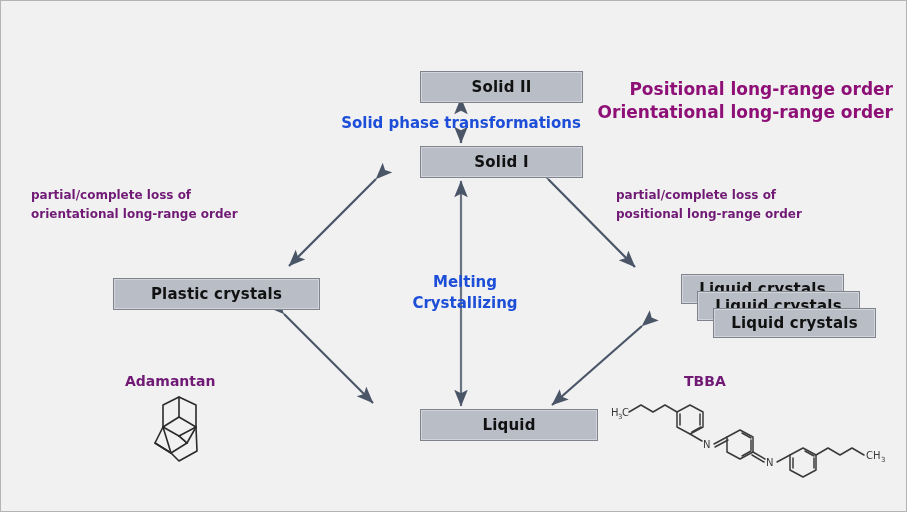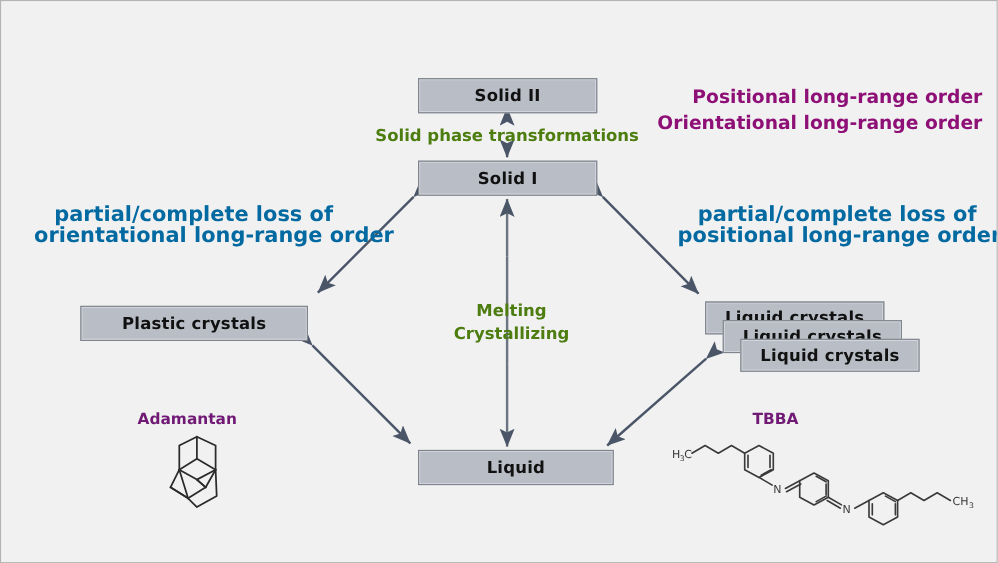"Solid II" .box { margin-left: none -> 40px }
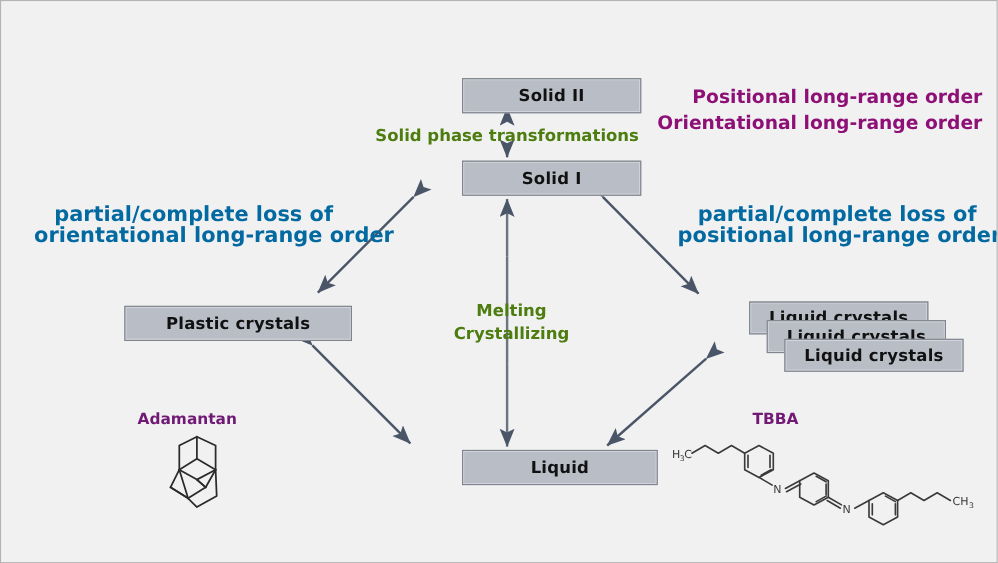"Solid phase transformations" .lbl-blue { color: #4d7c0f -> #1d4ed8 }
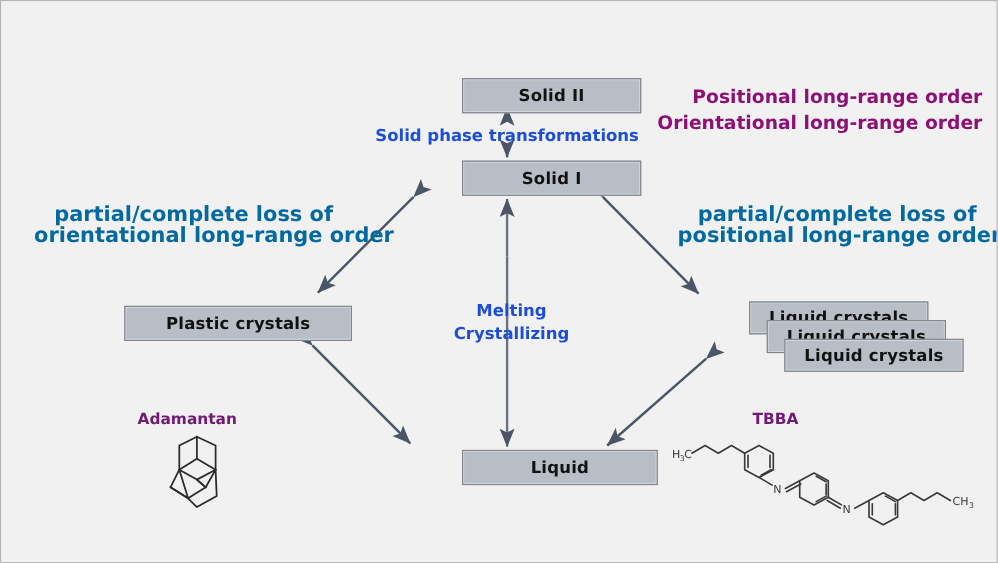"partial/complete loss of" .lbl-purple { color: #0369a1 -> #701a75; font-size: 19px -> 12px; text-align: center -> left }
